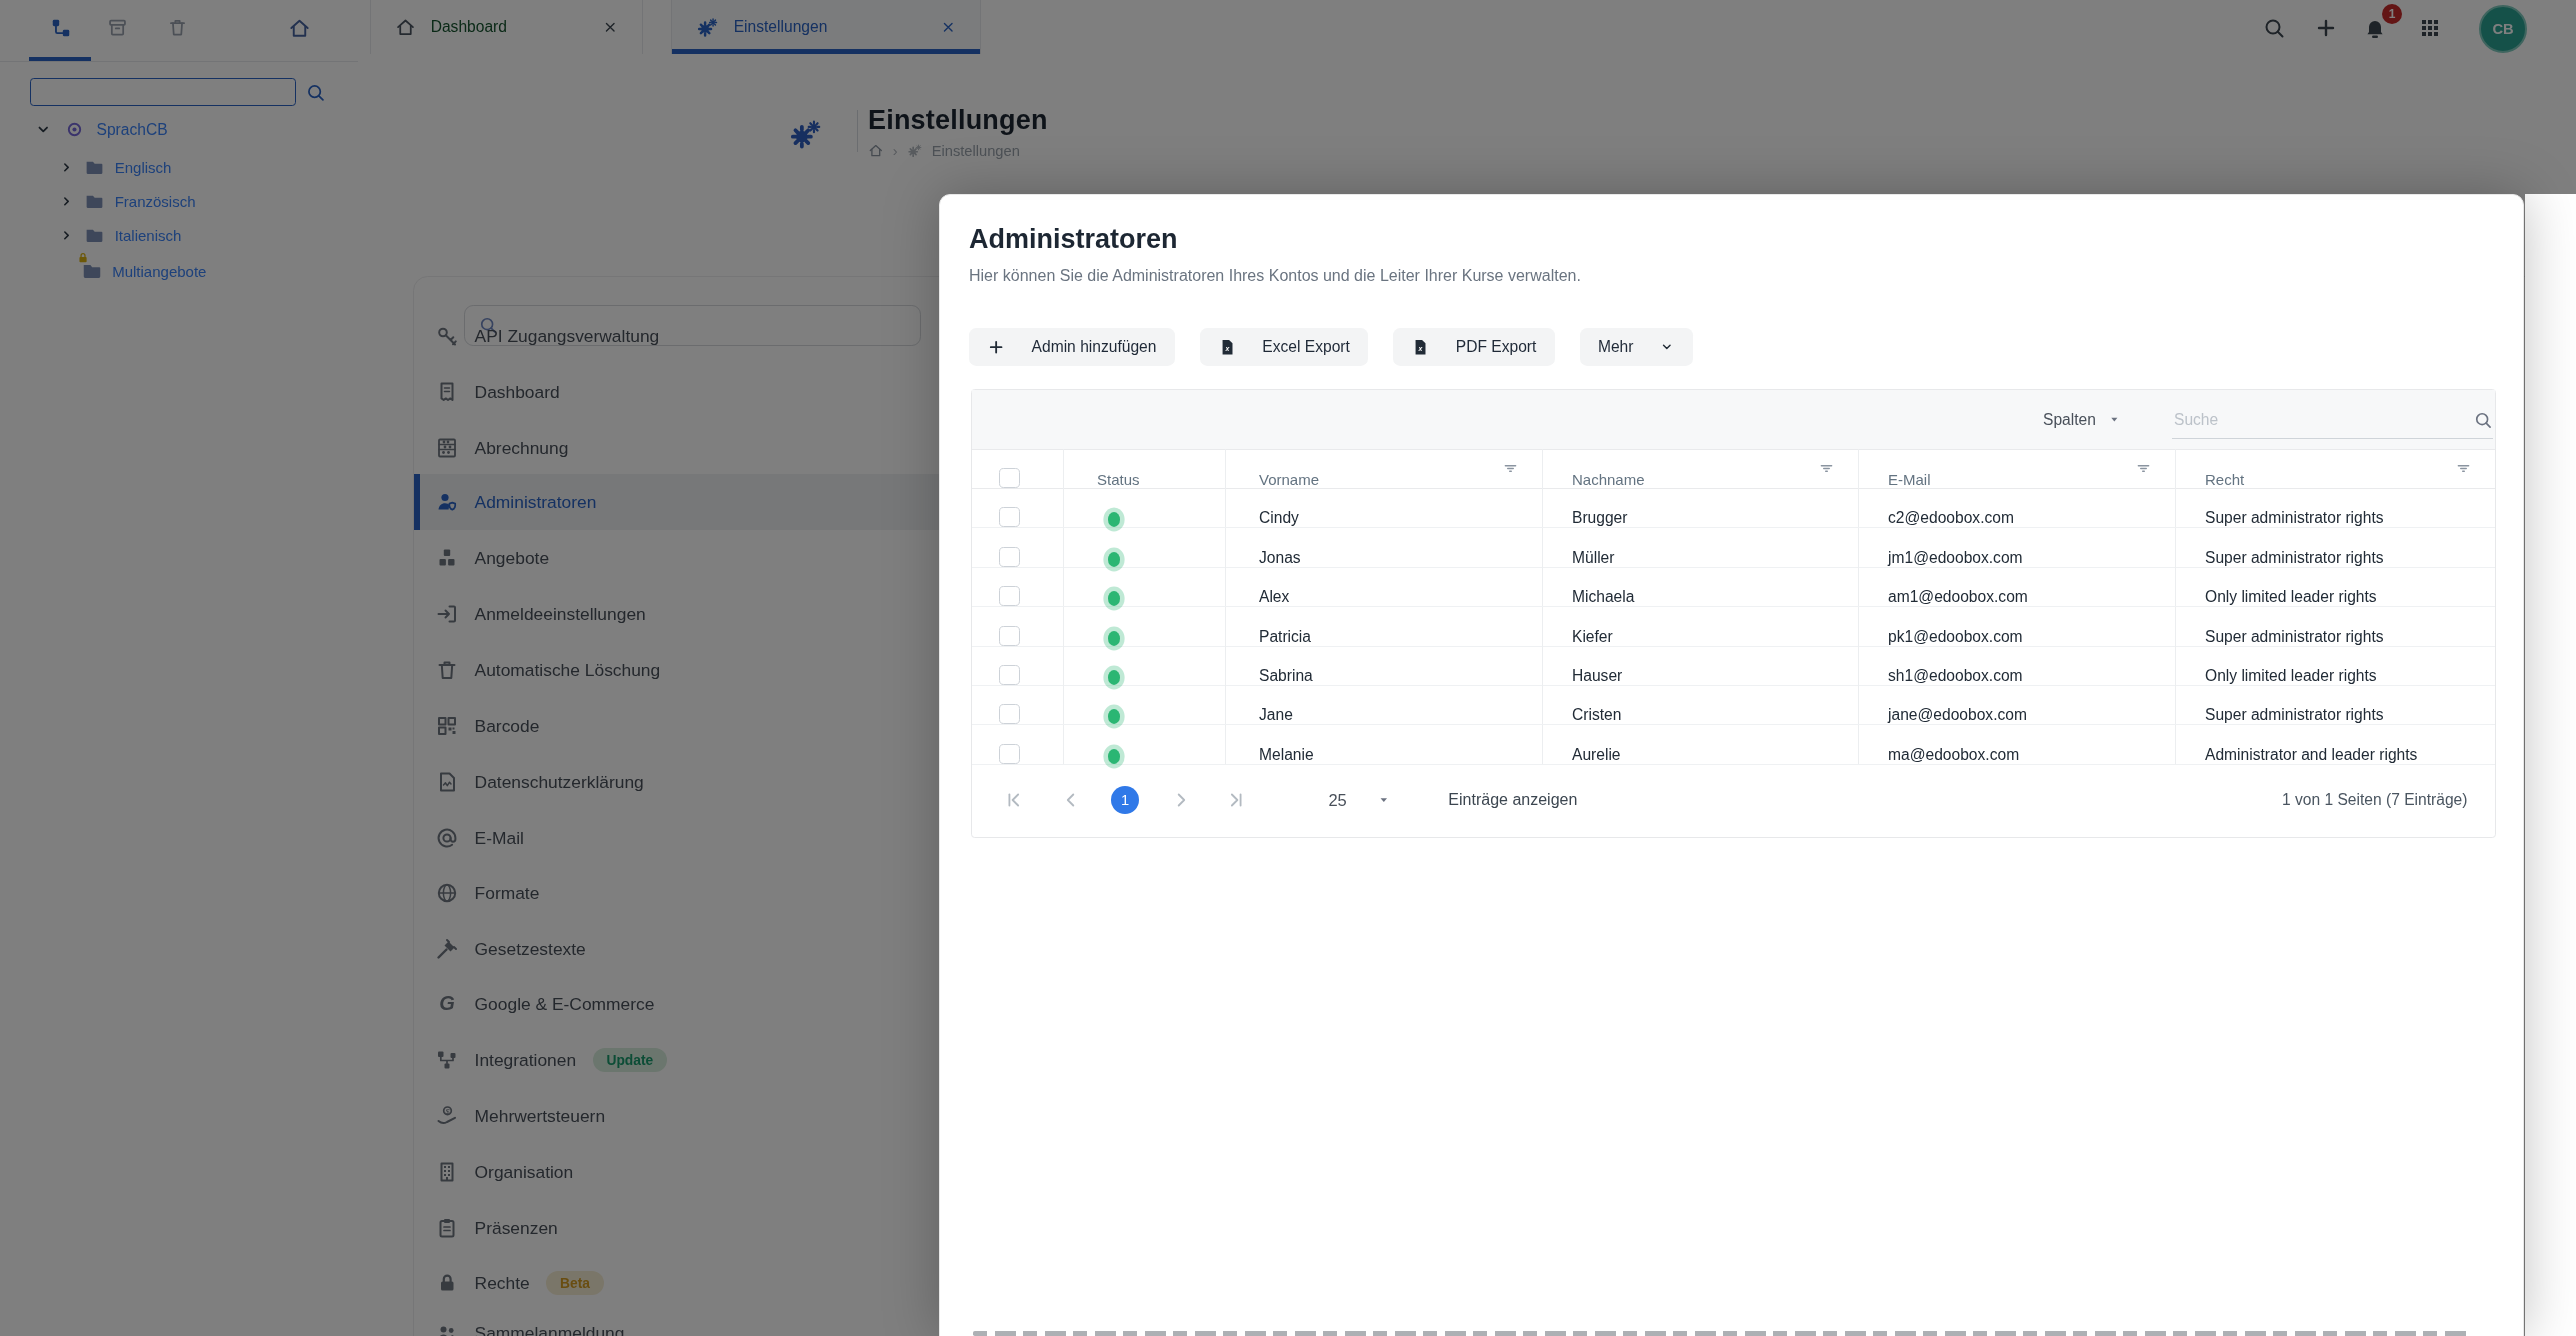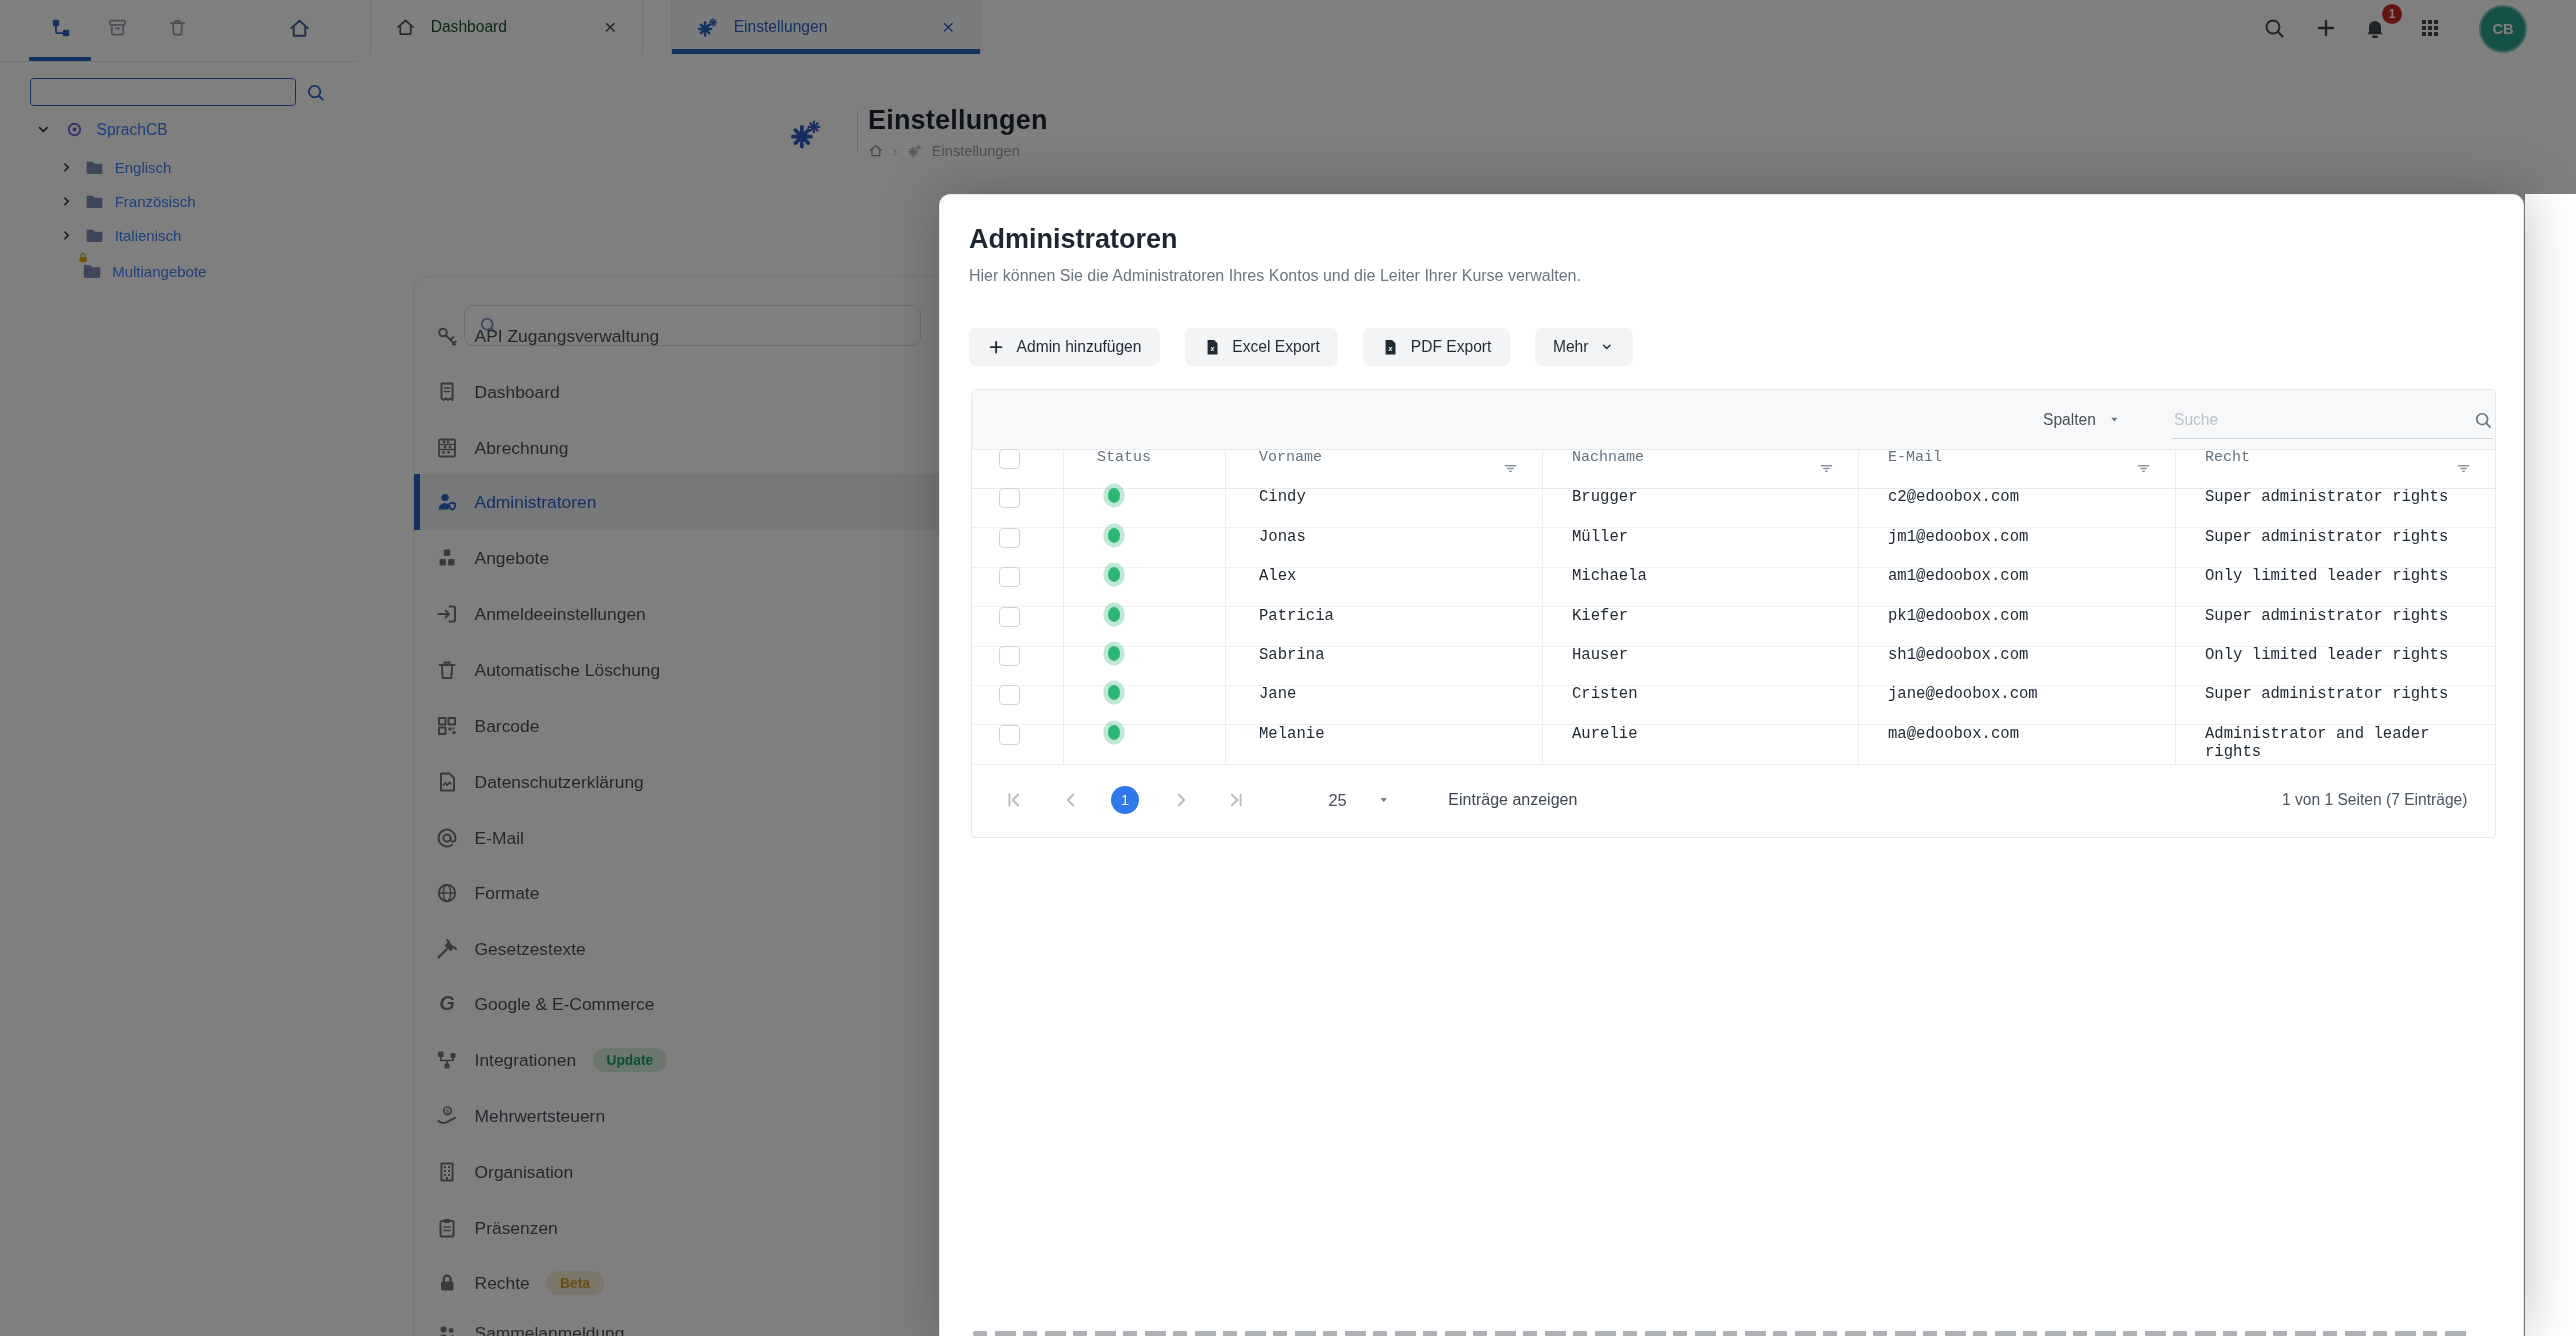"Admin hinzufügen" .btn { gap: 11px -> 26px }
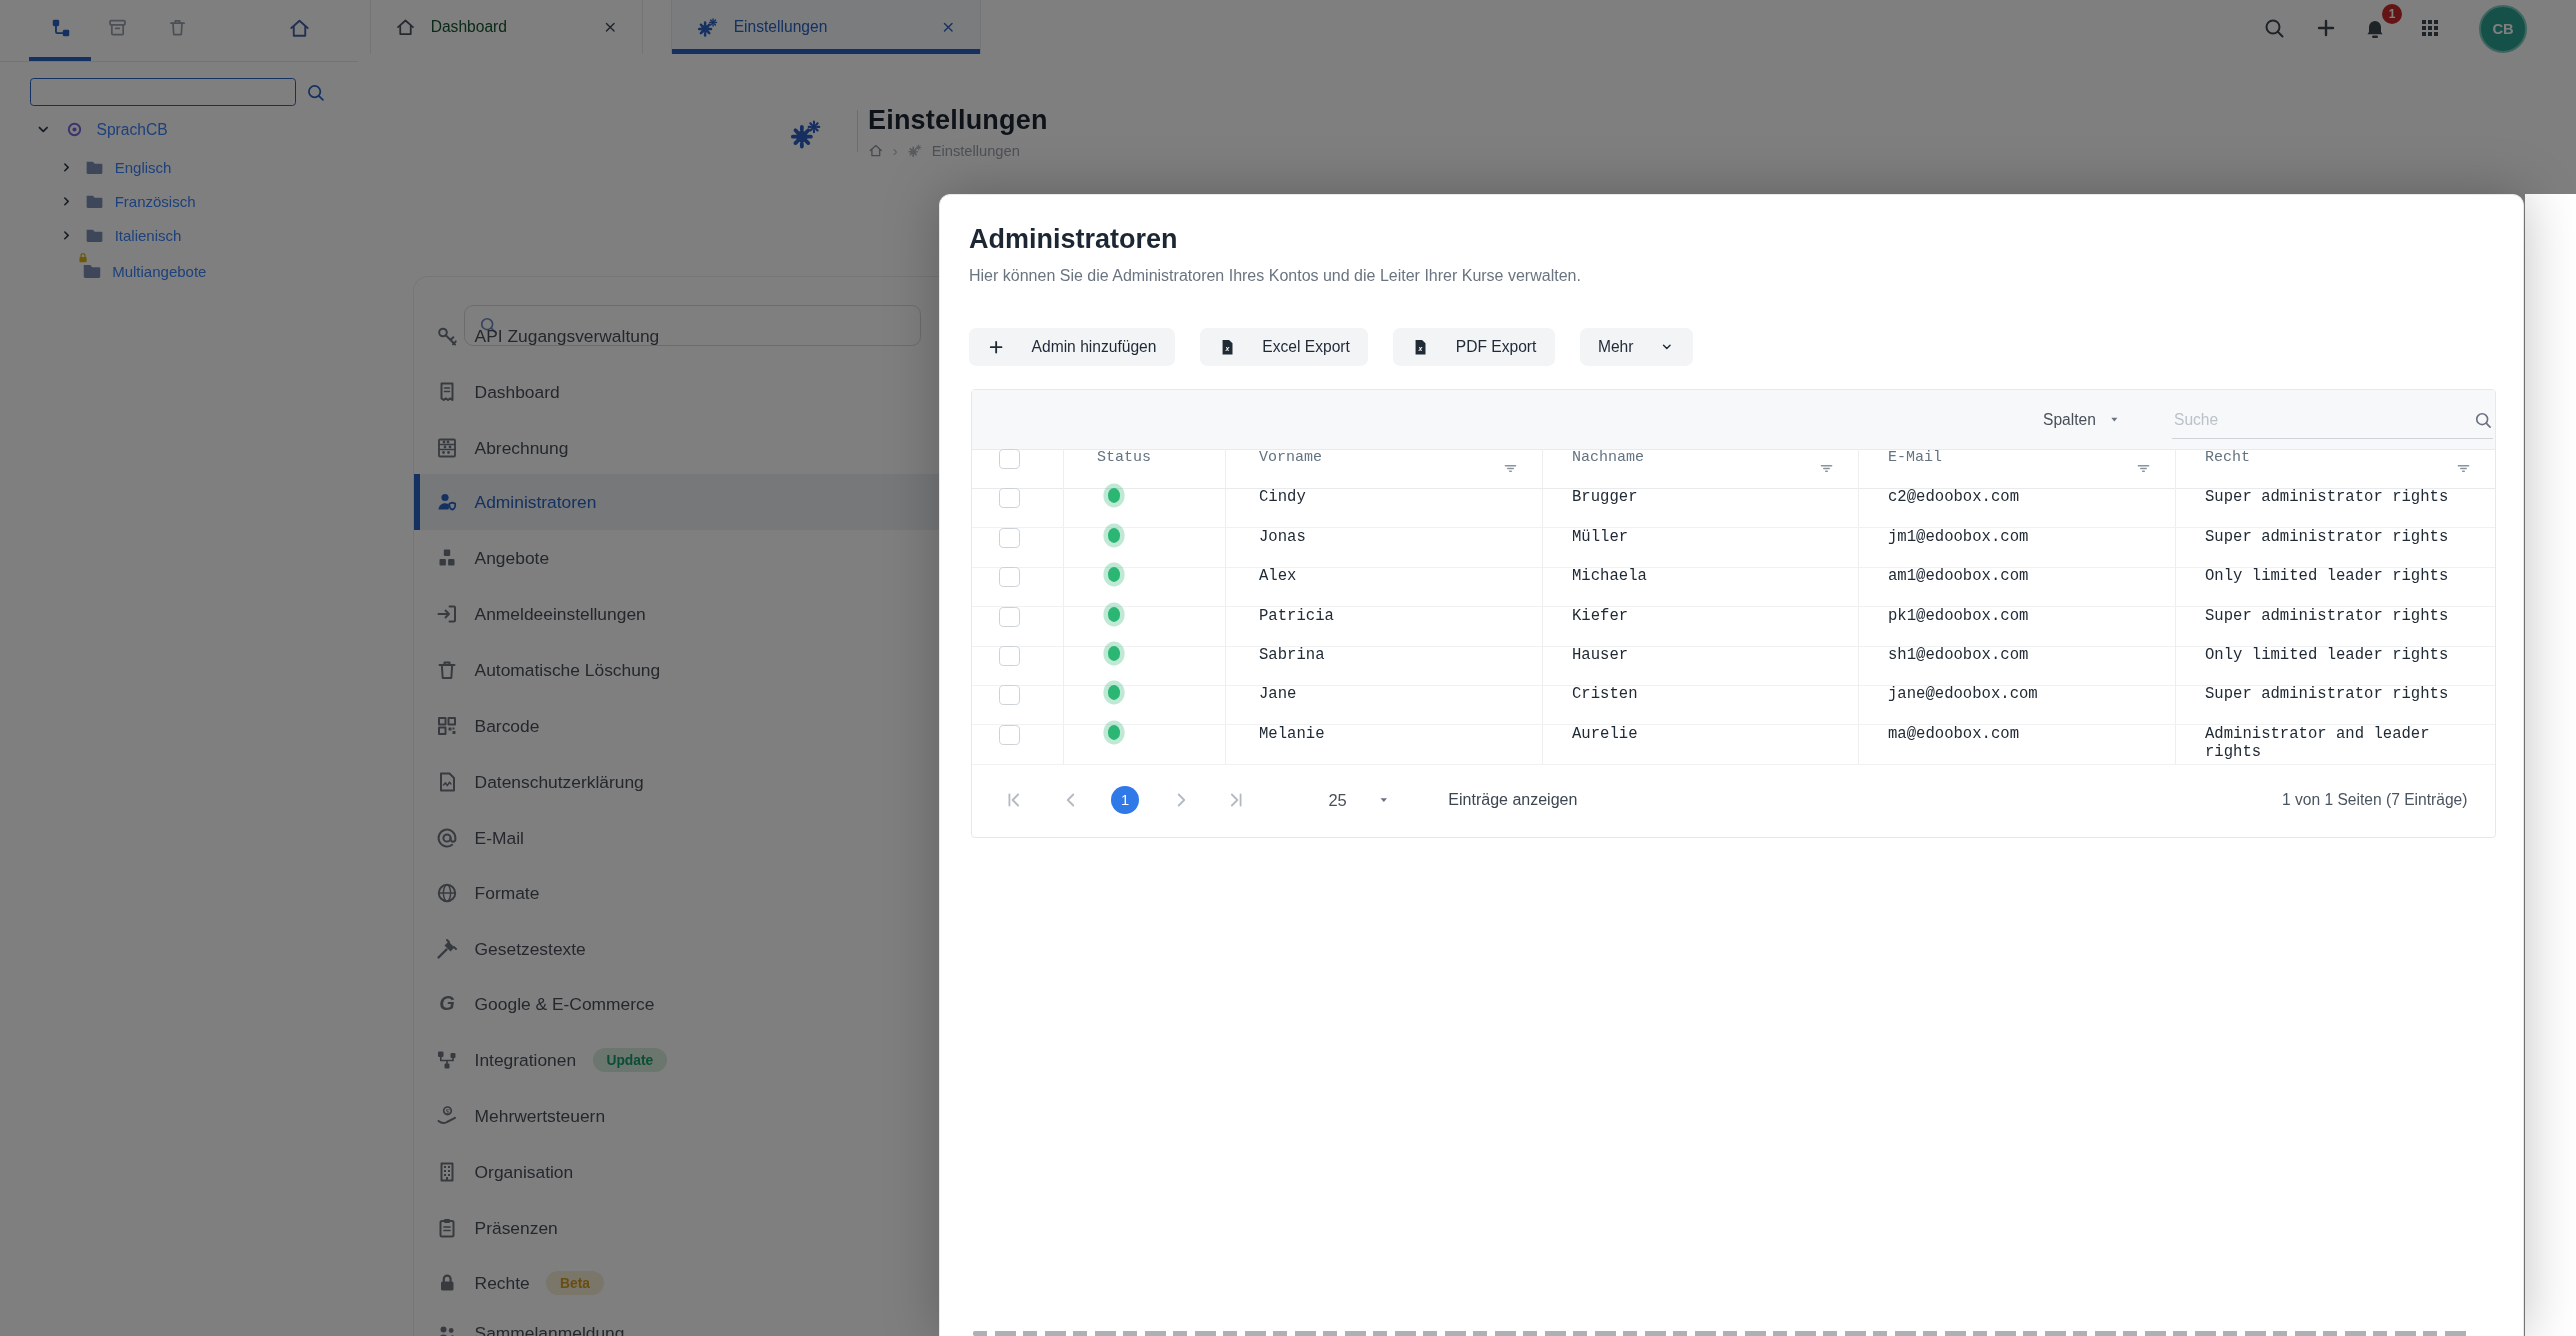"Status" .th,.td { align-items: flex-start -> flex-end; font-family: Liberation Mono, monospace -> none }
